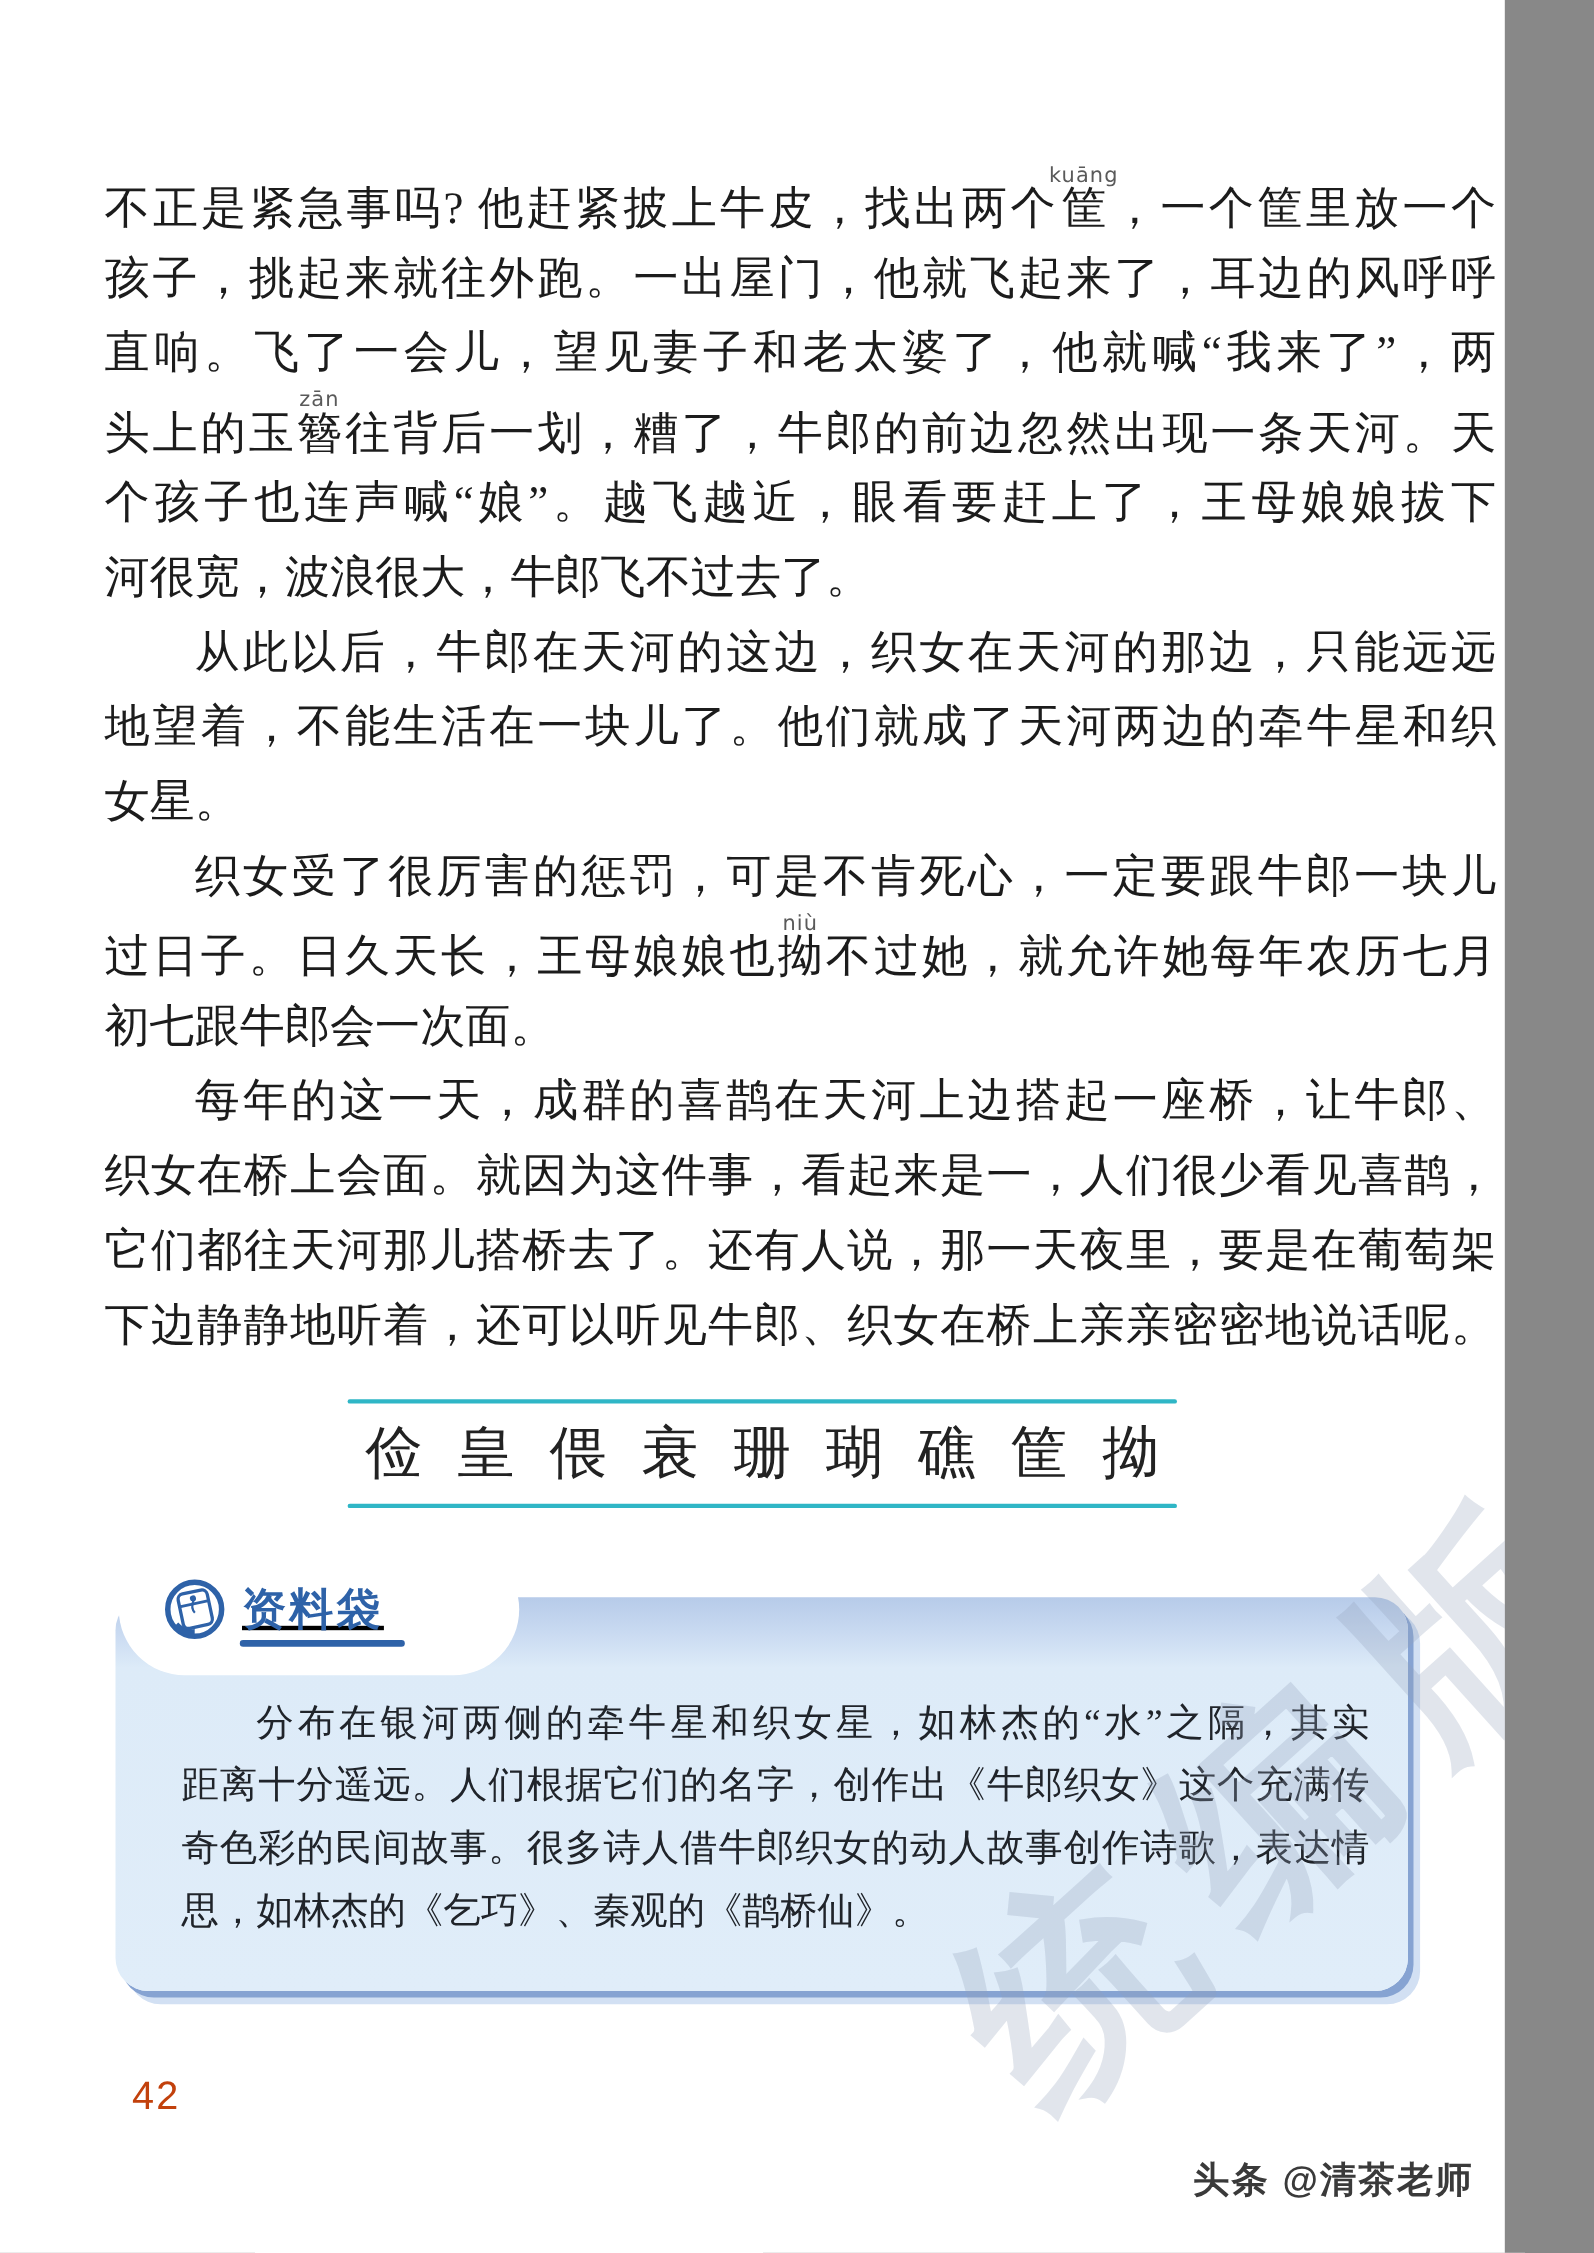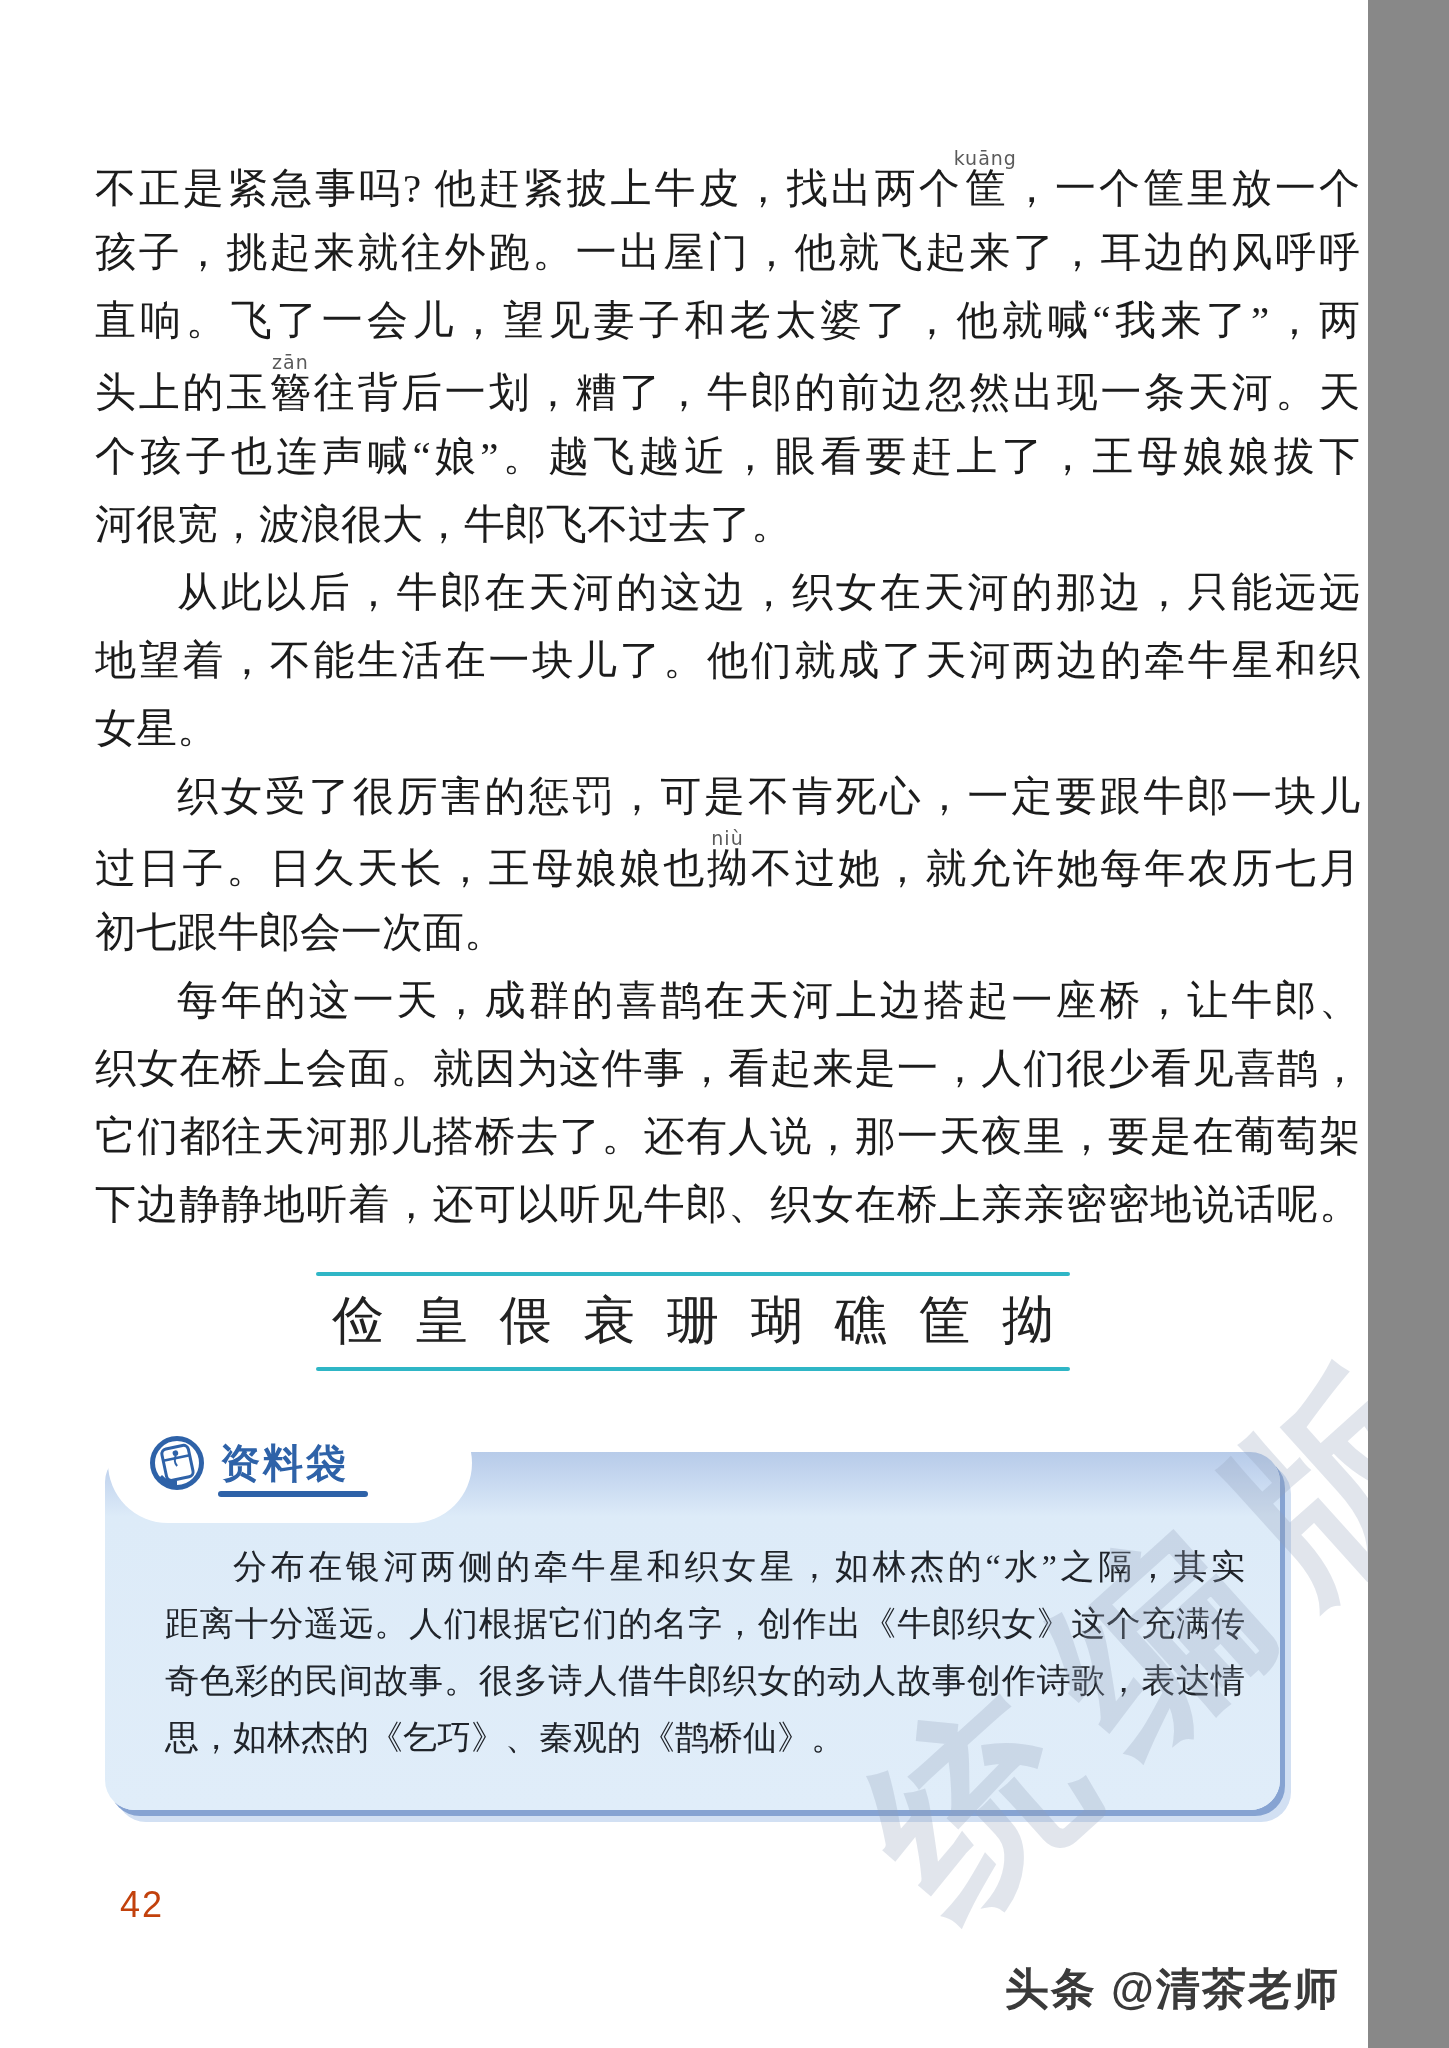"资料袋" .tab-text-wrap { text-decoration: none -> underline }
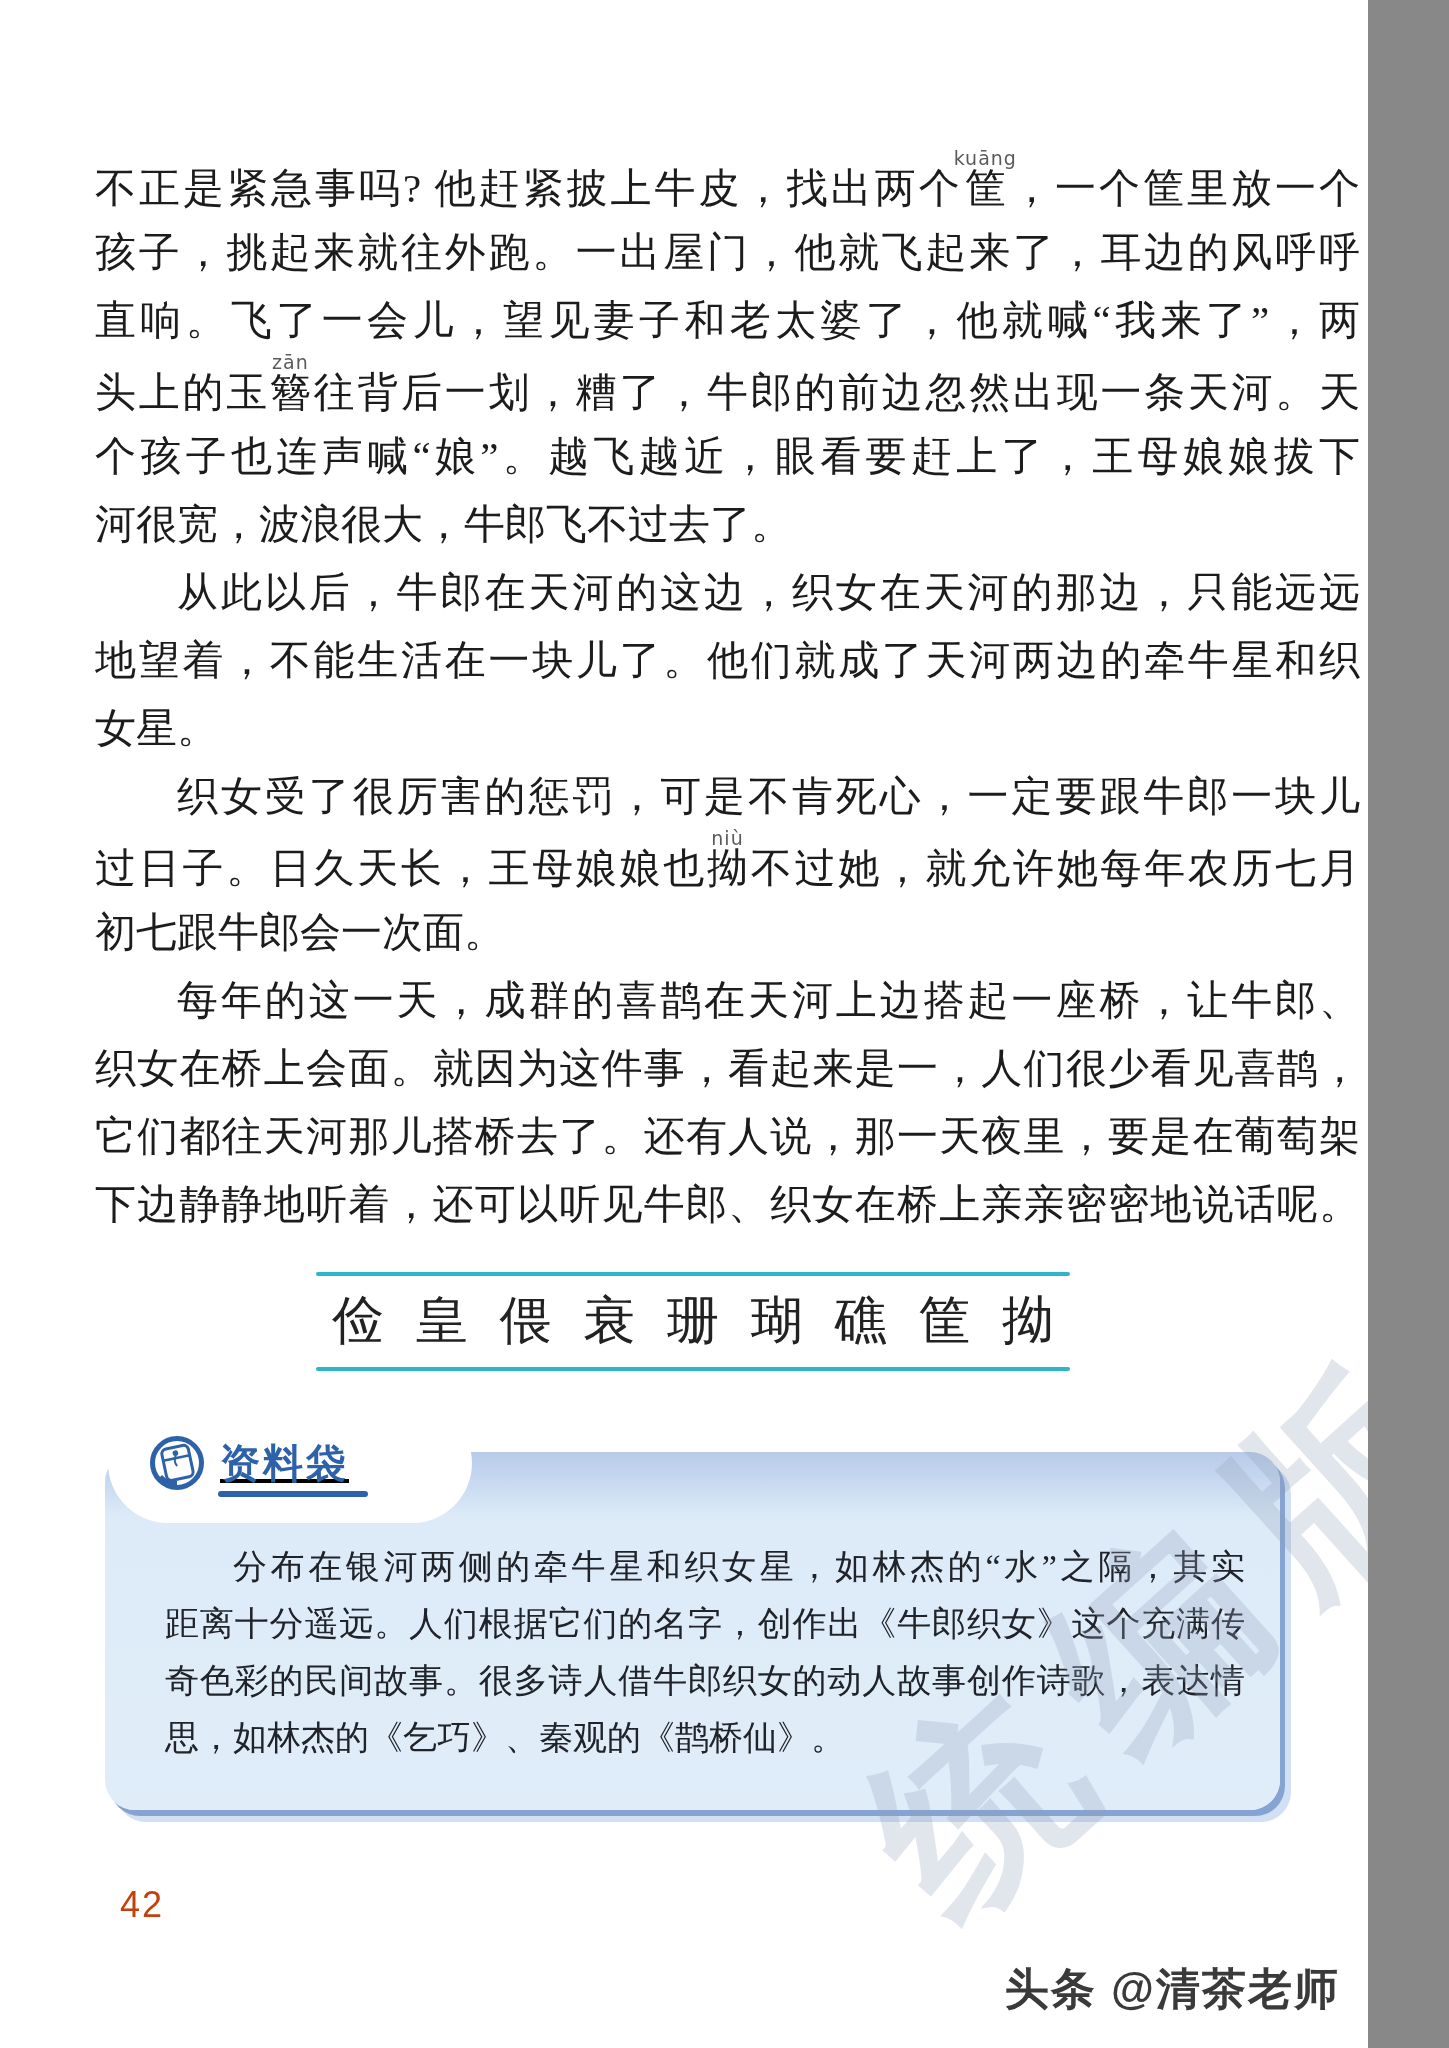"头条 @清茶老师" .credit { font-size: 44px -> 33px }
